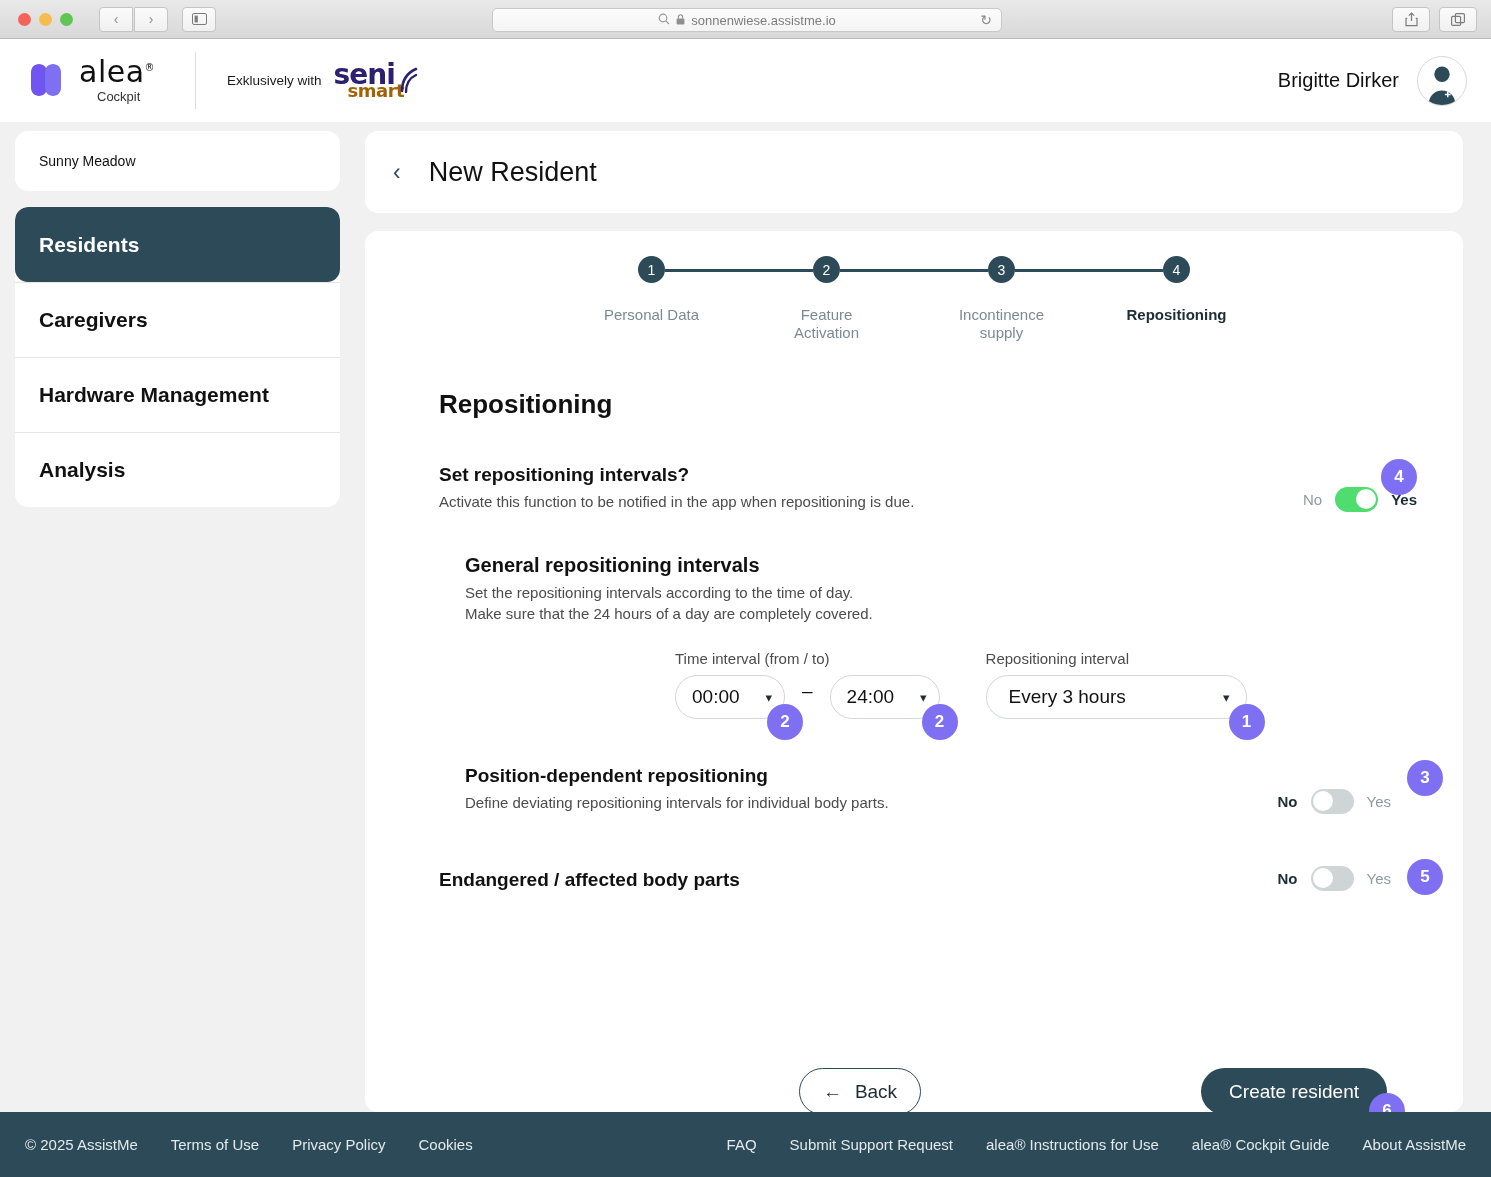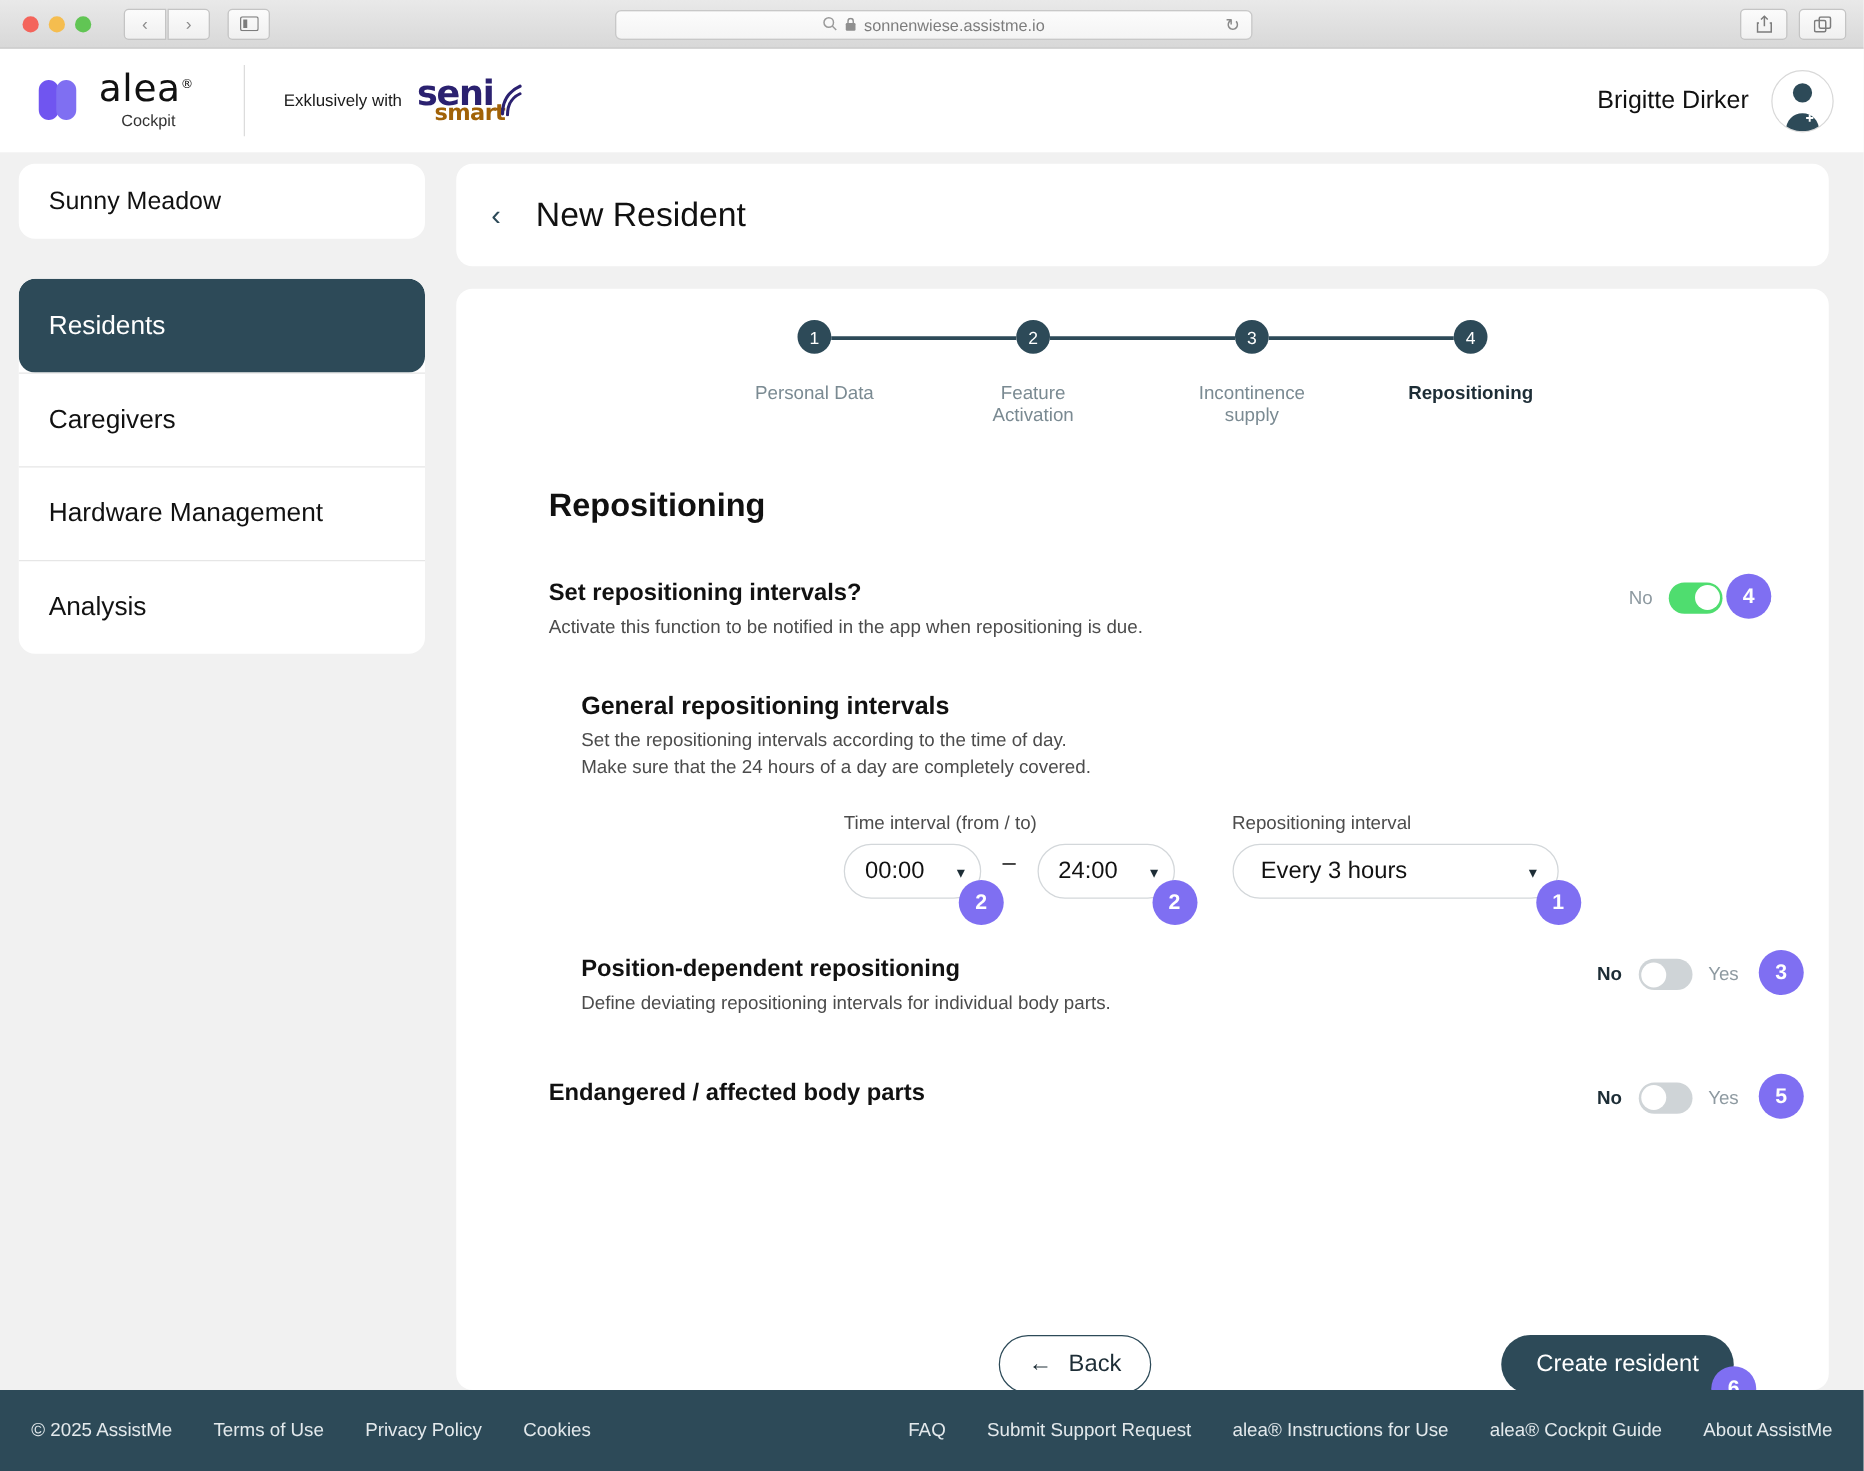"Sunny Meadow" .facility { font-size: 20px -> 14px }
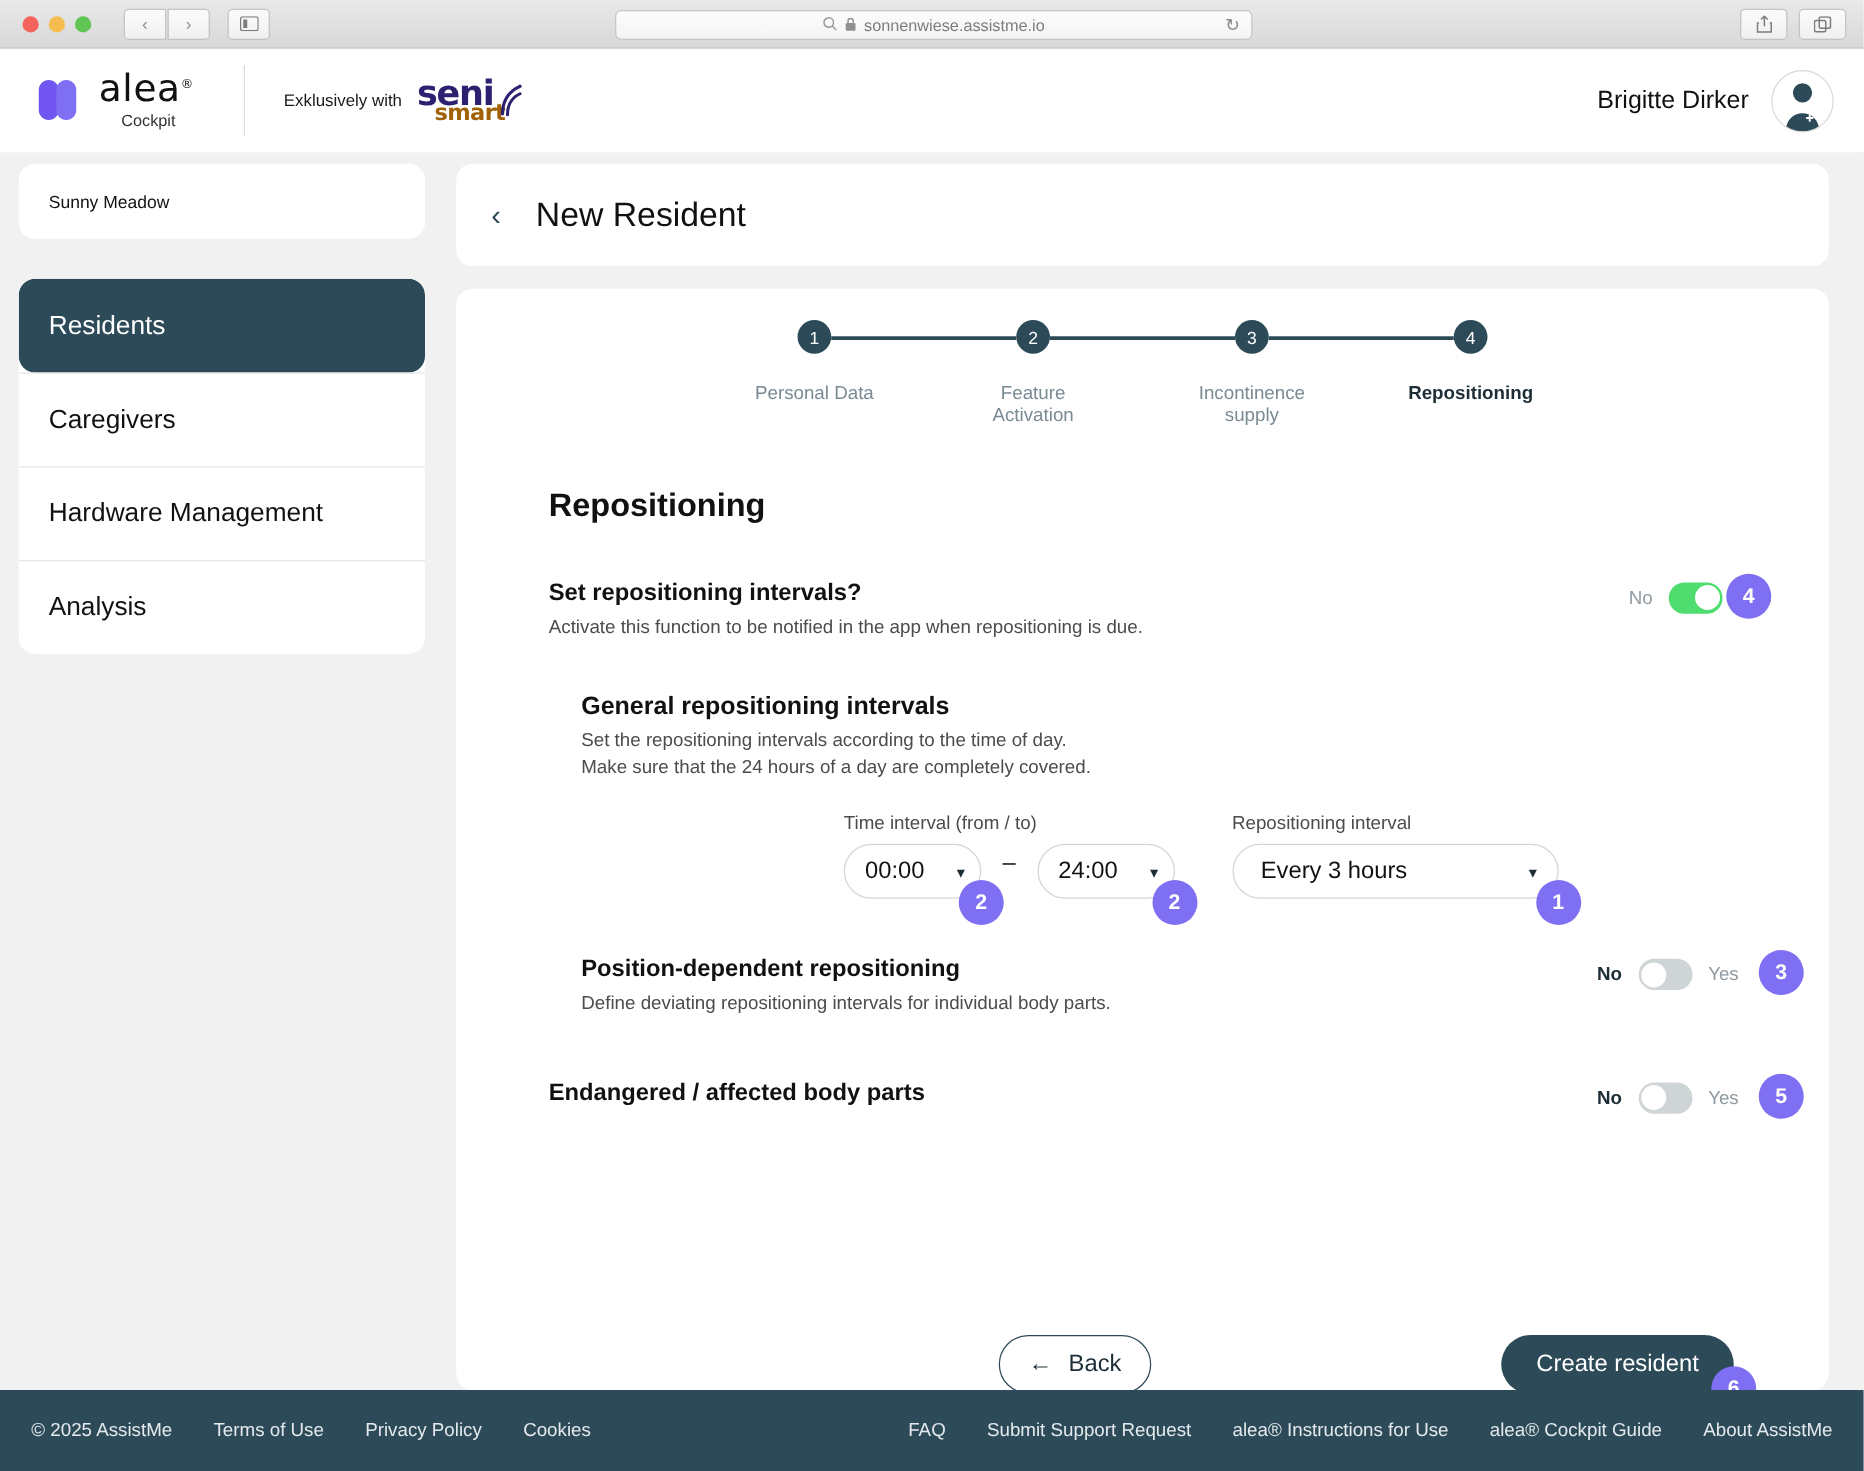"Residents" .navlist { font-weight: none -> bold; margin-top: 32px -> 16px }
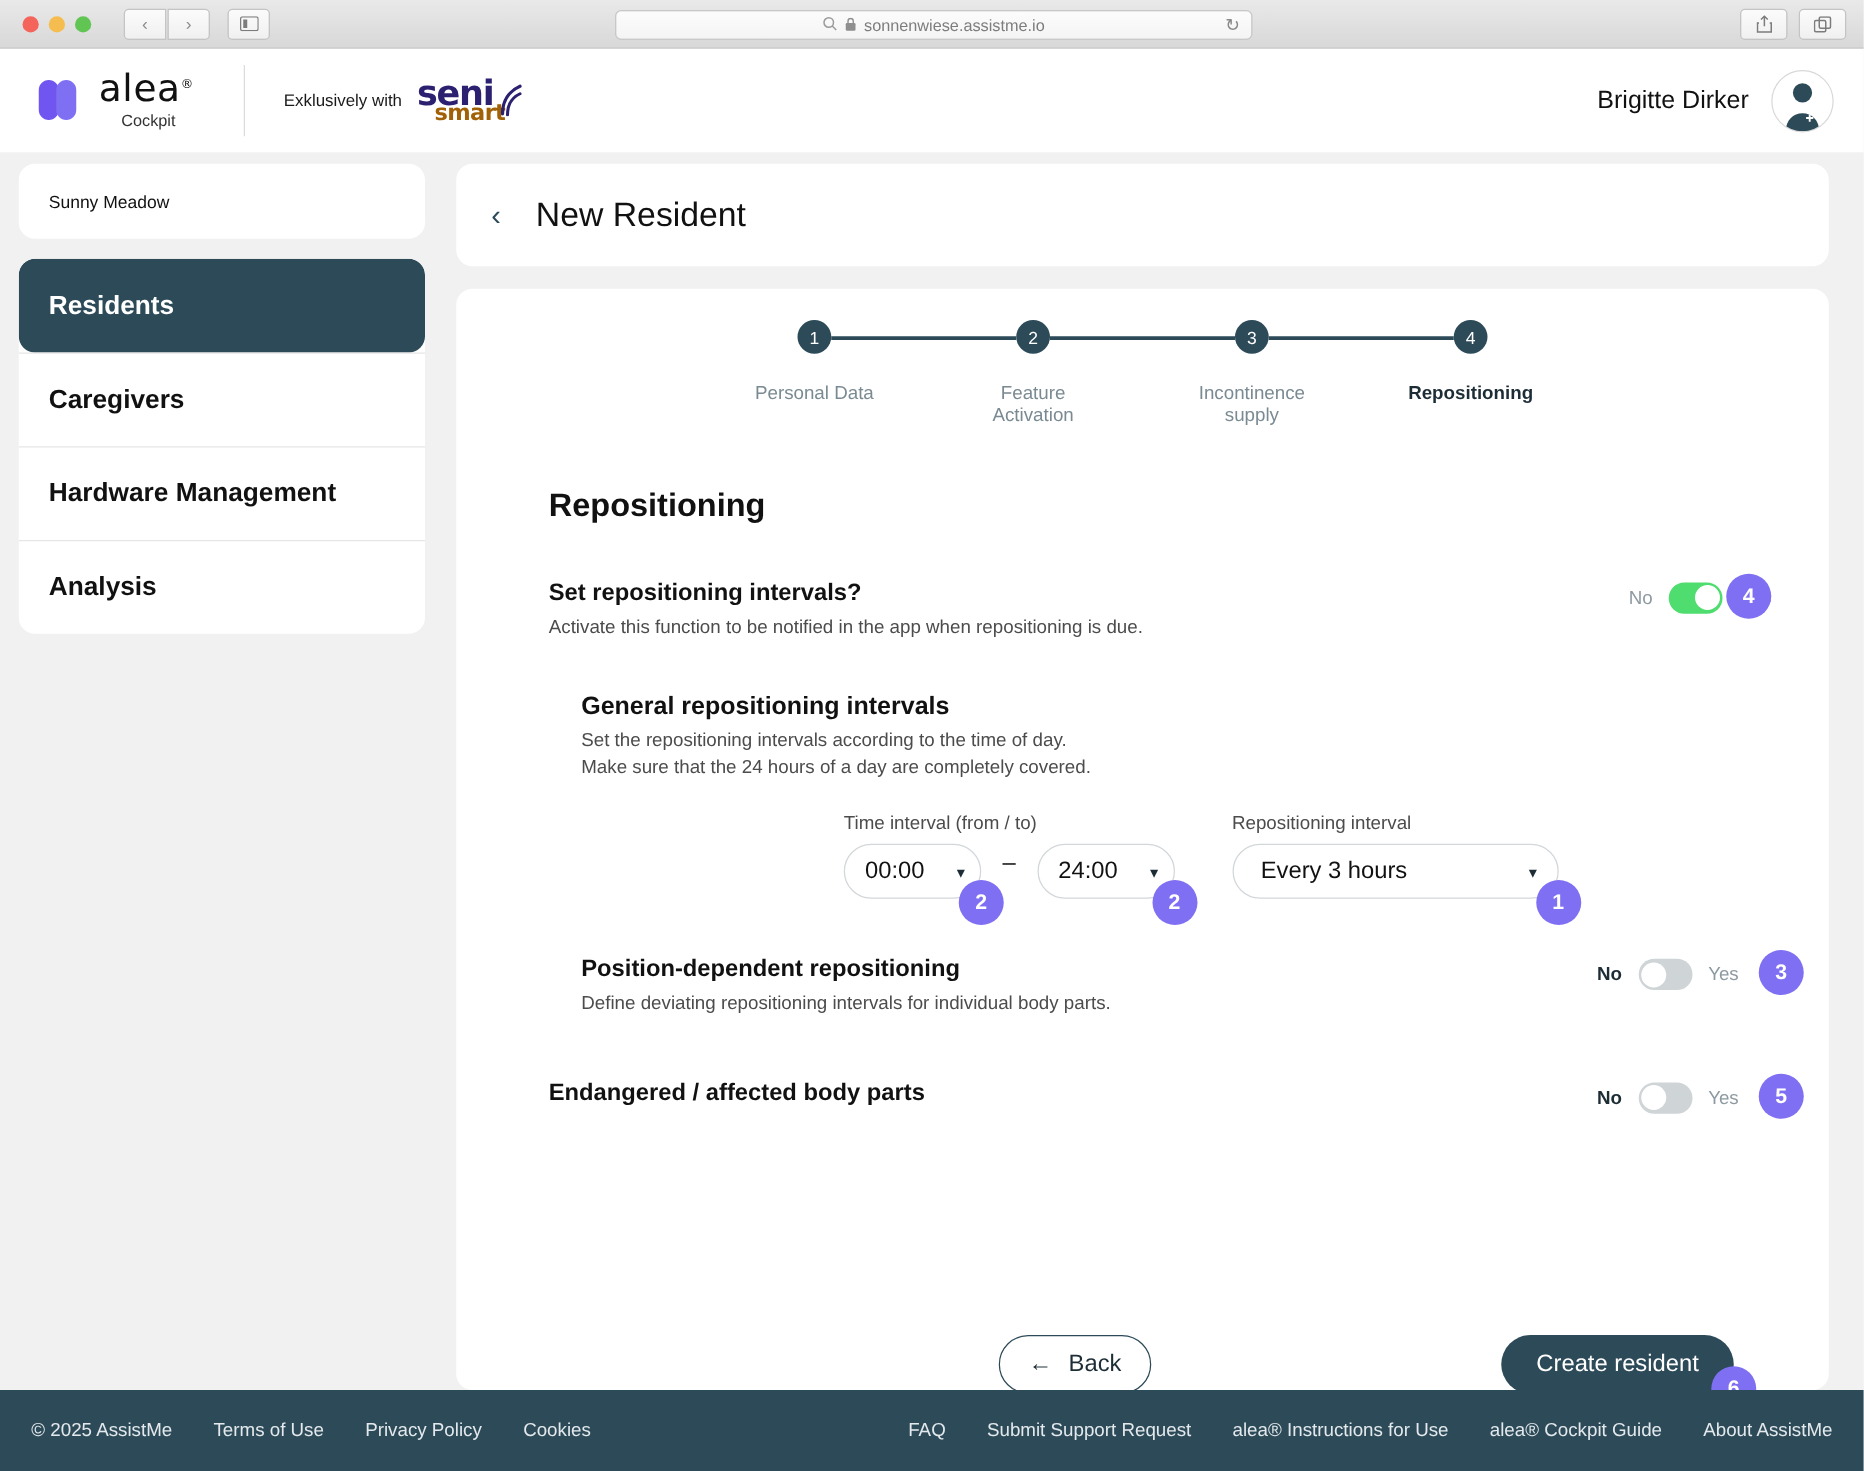"Set repositioning intervals?" .row { align-items: flex-start -> flex-end }
